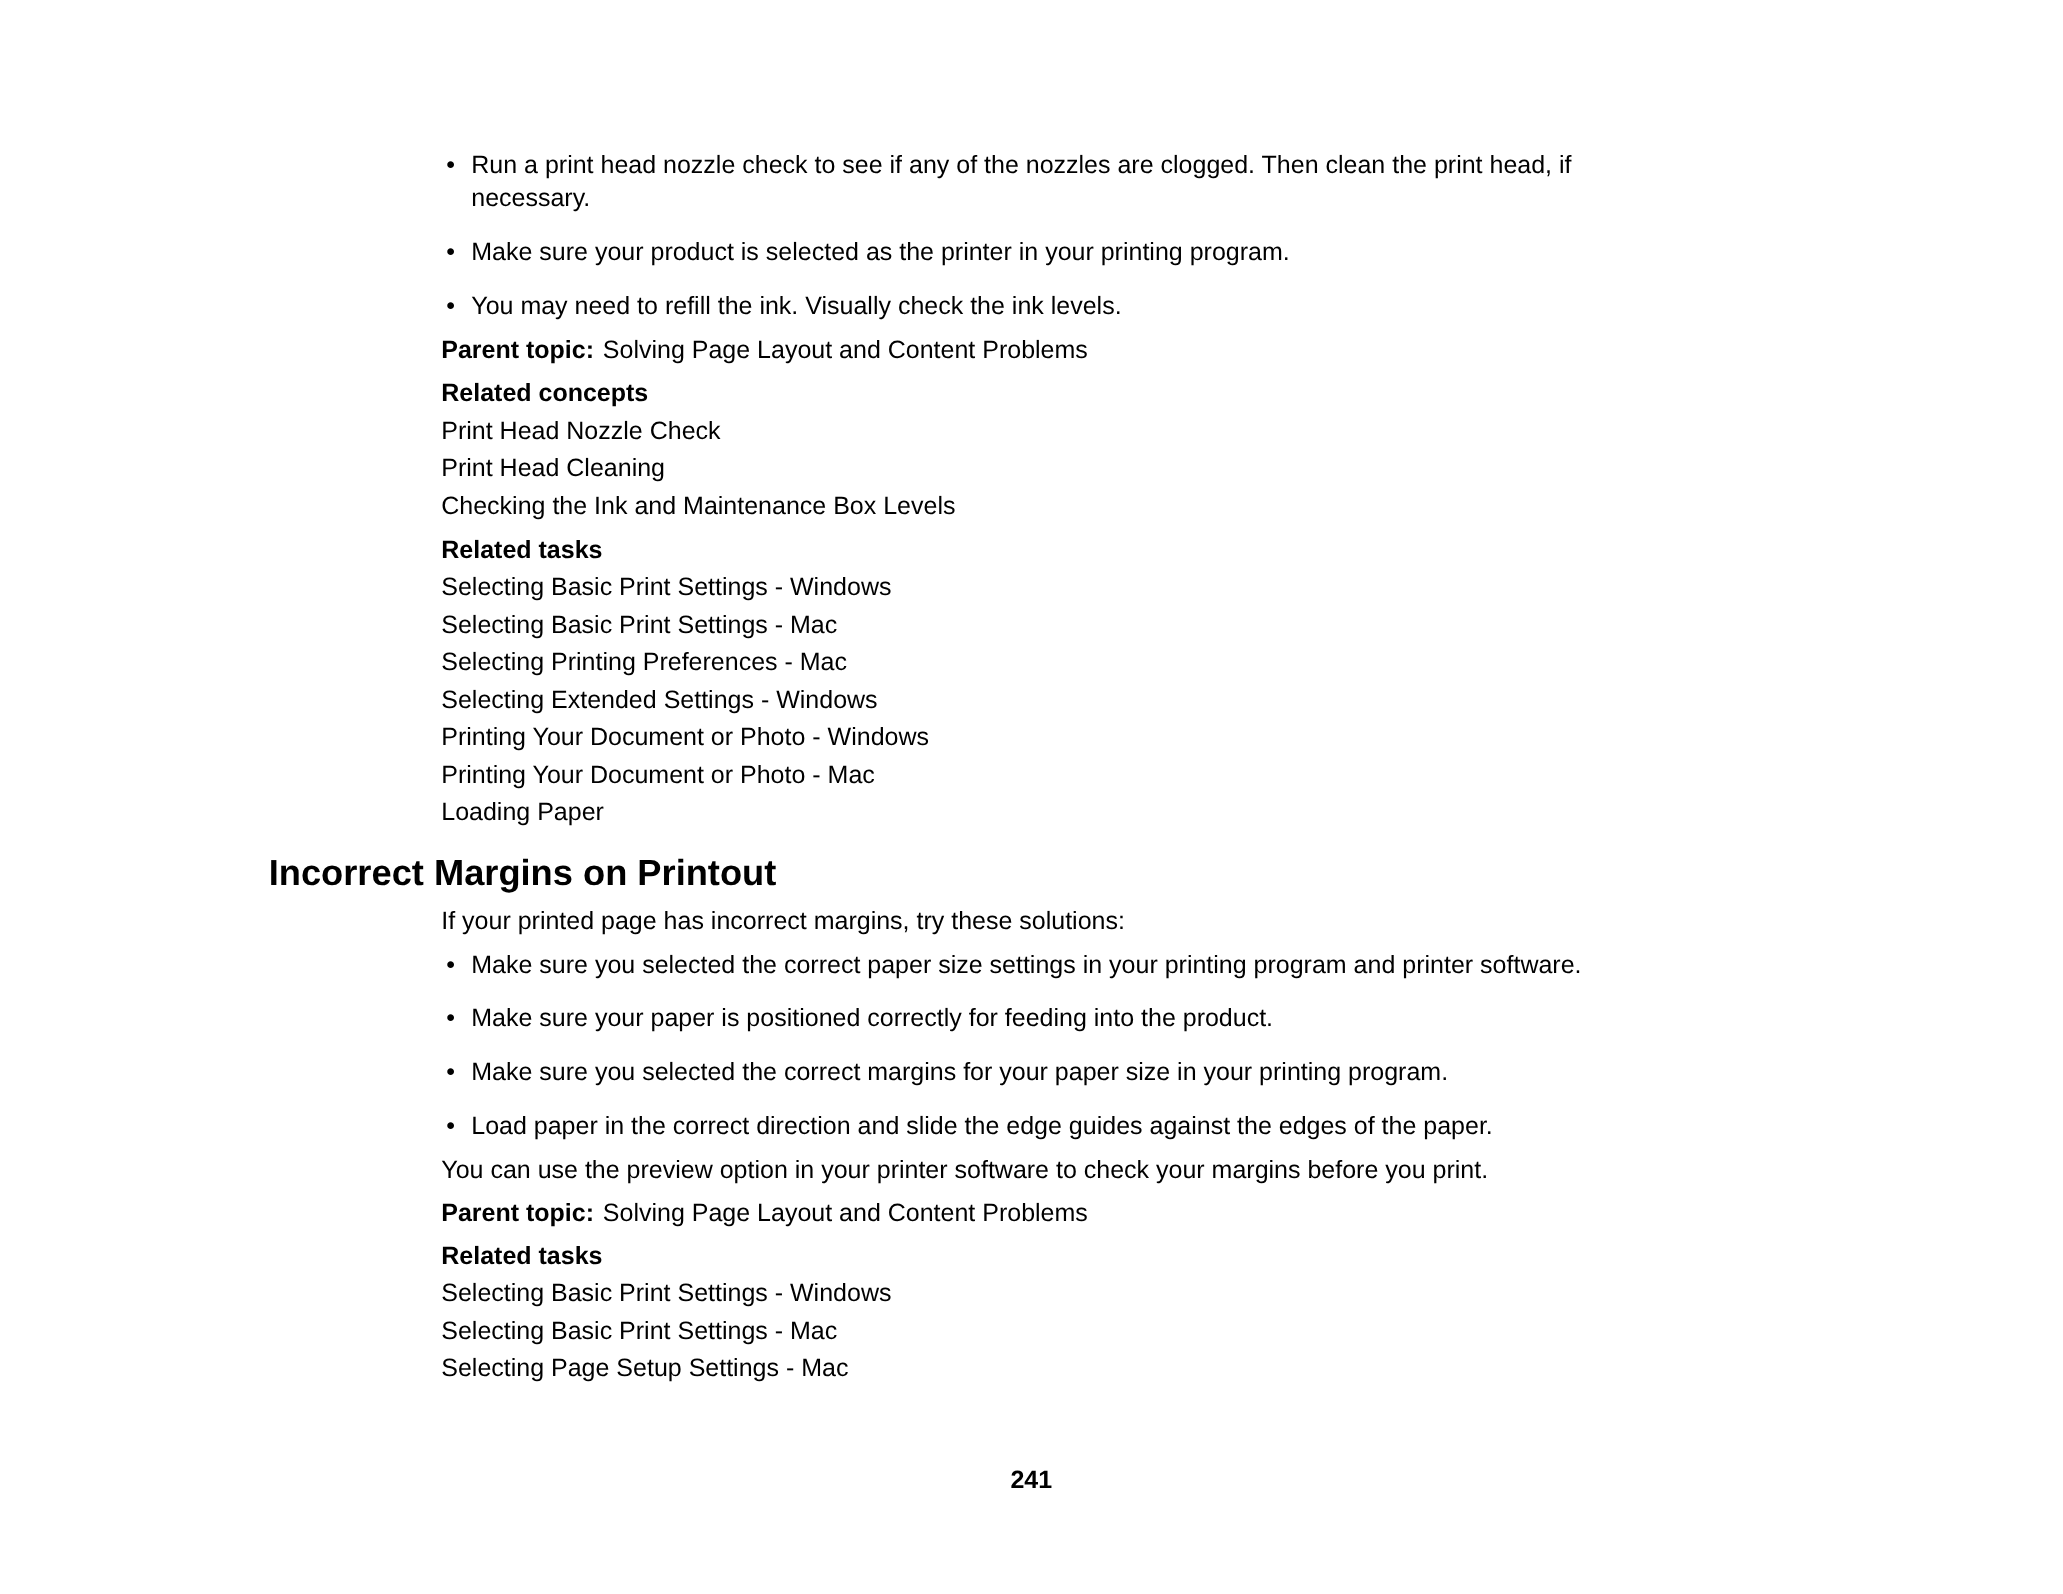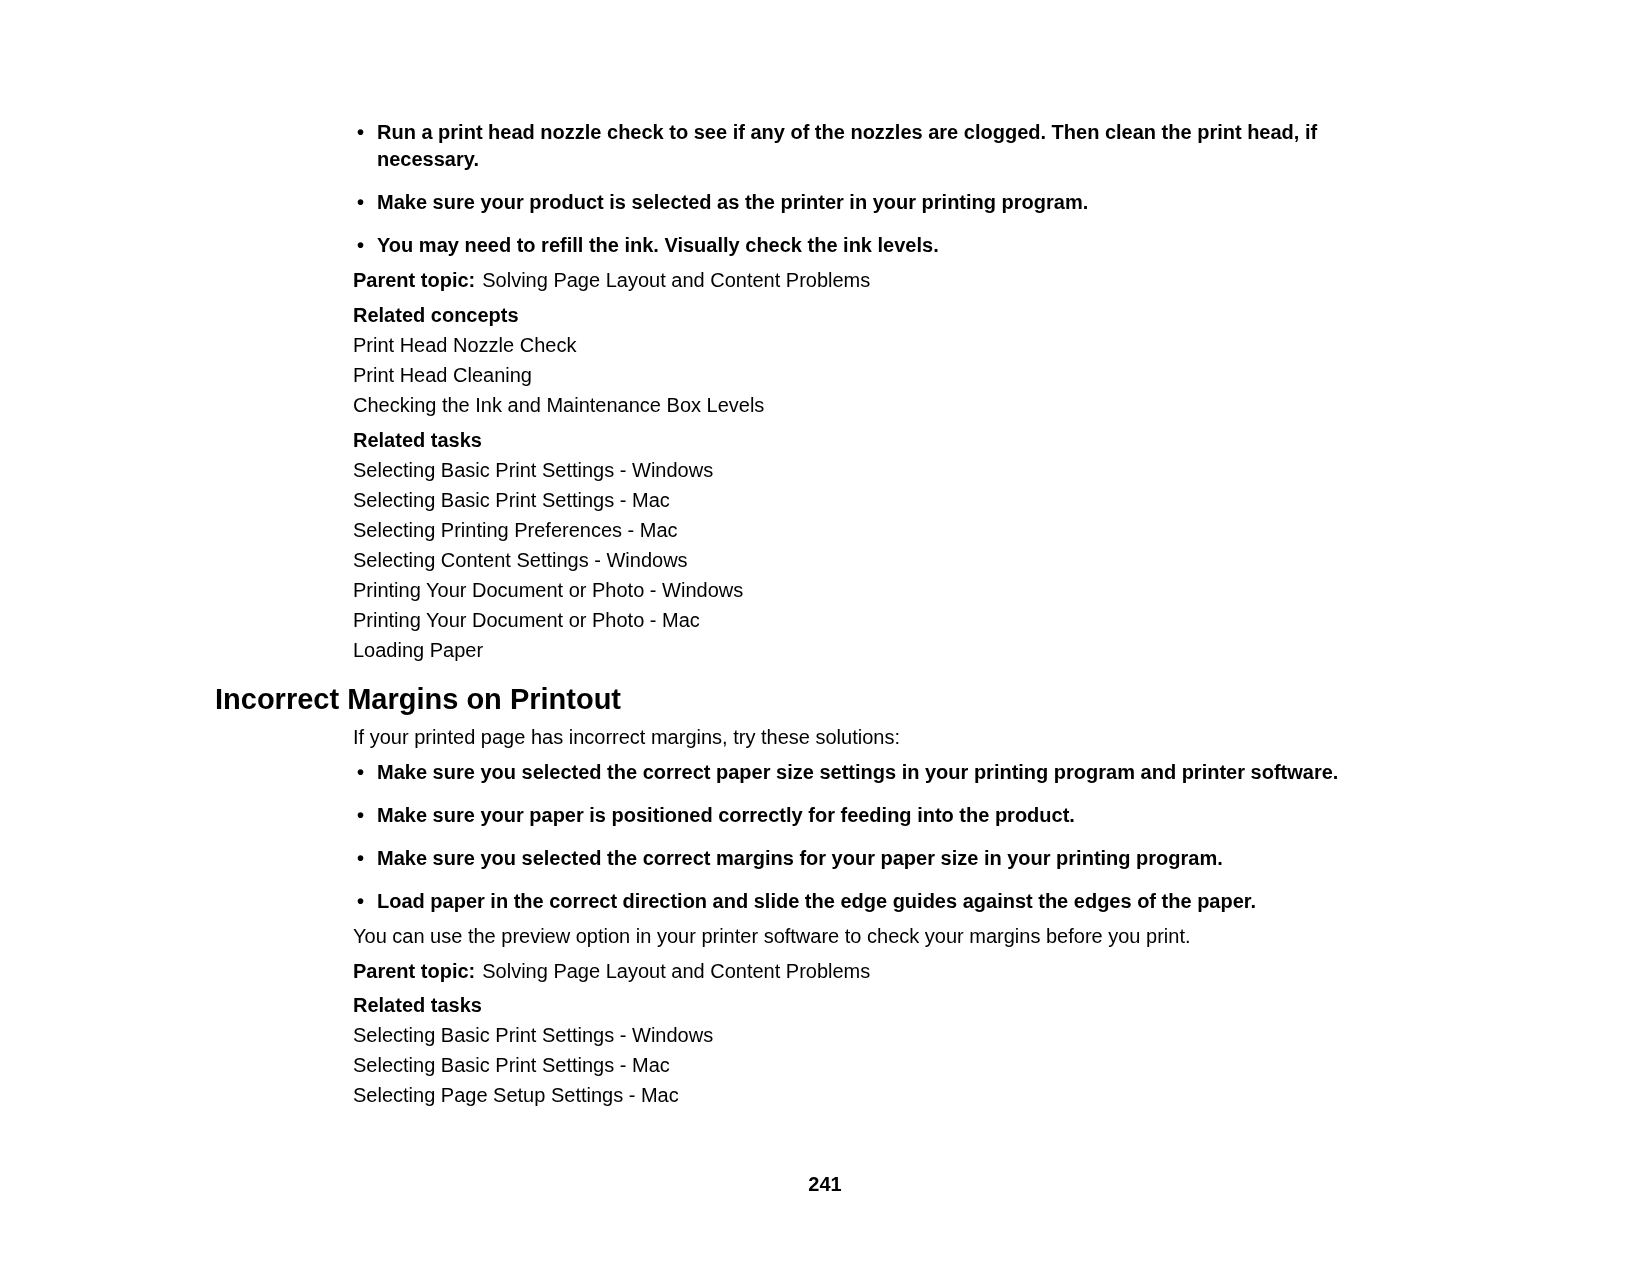"Run a print head nozzle" ul.bullets { font-weight: bold -> none }
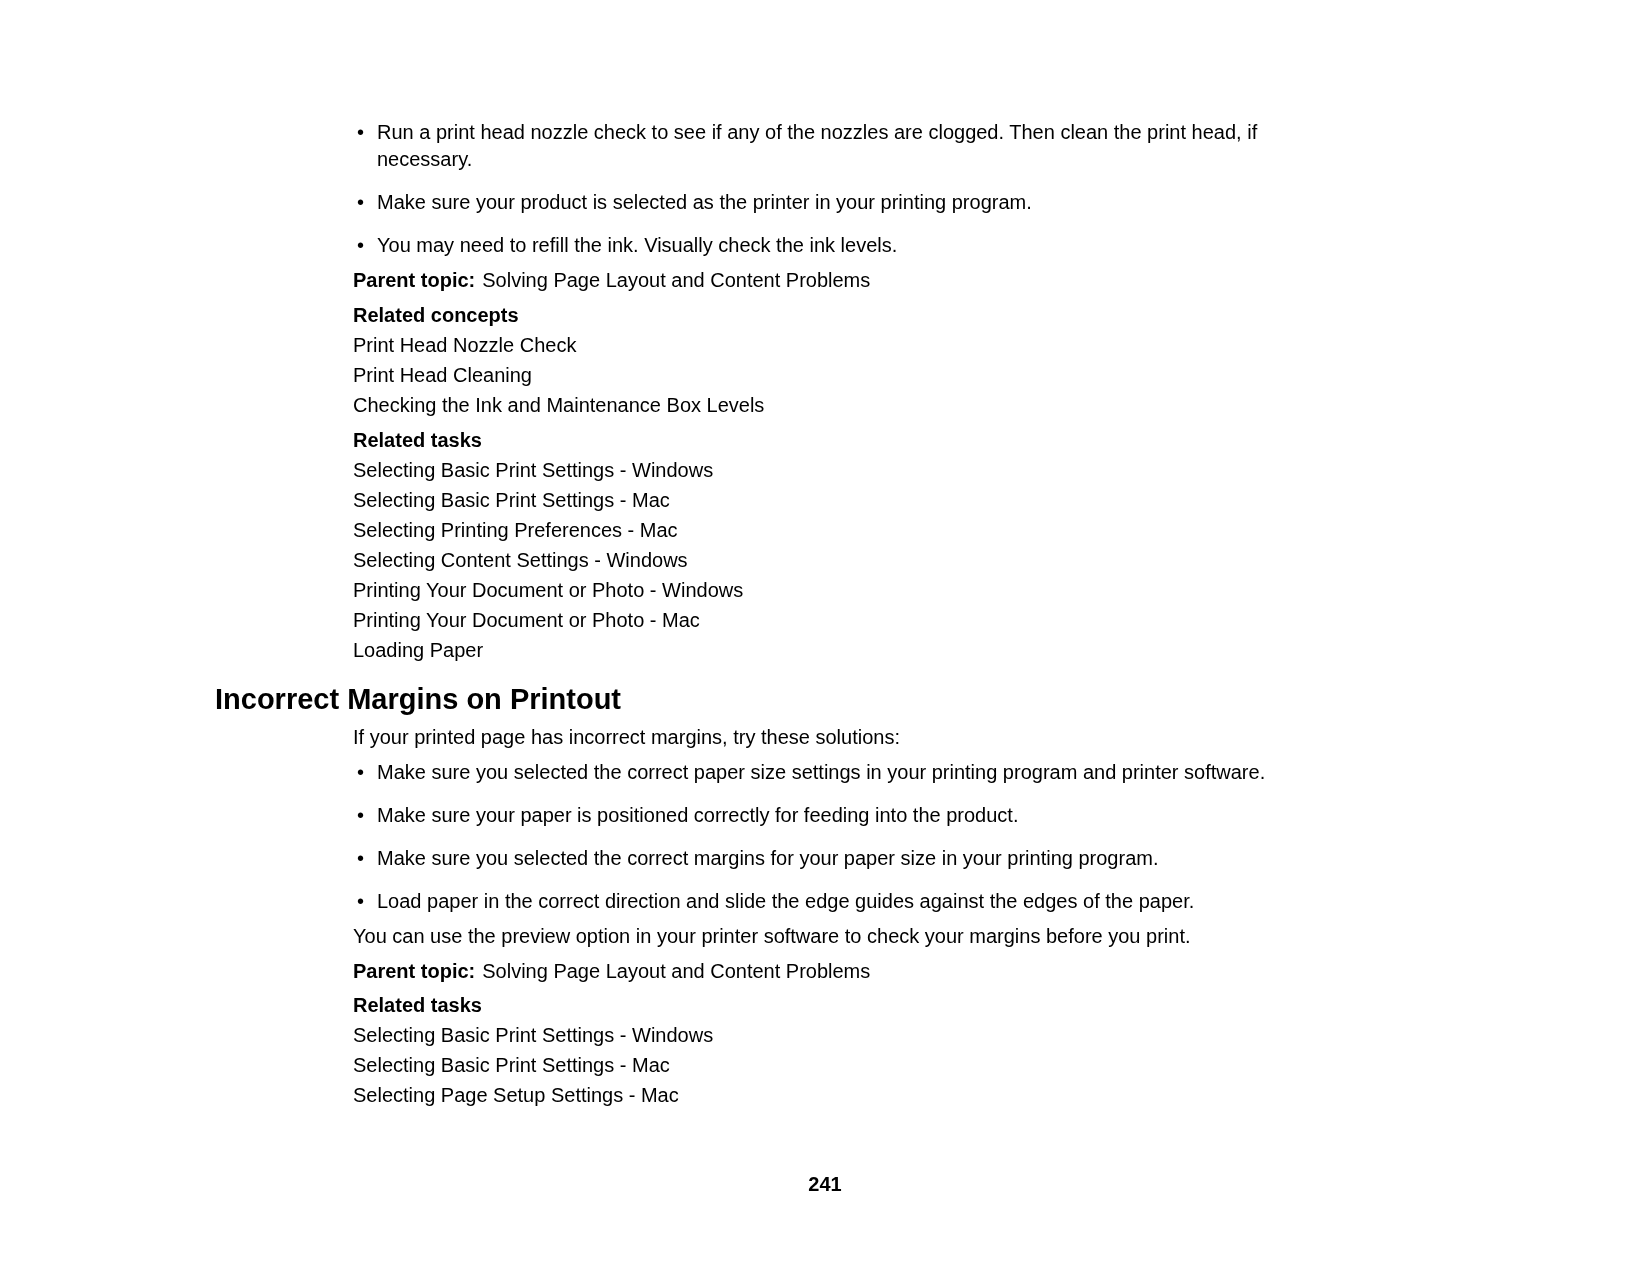"Selecting Content Settings - Windows" a.doc-link { text: Content -> Extended }
